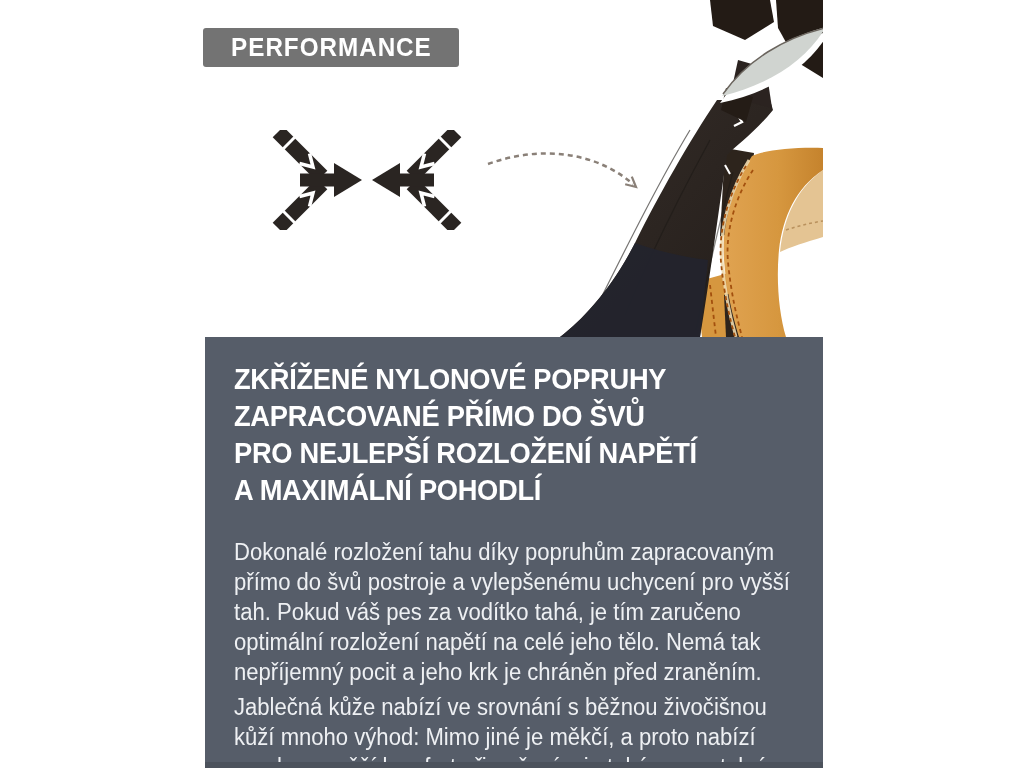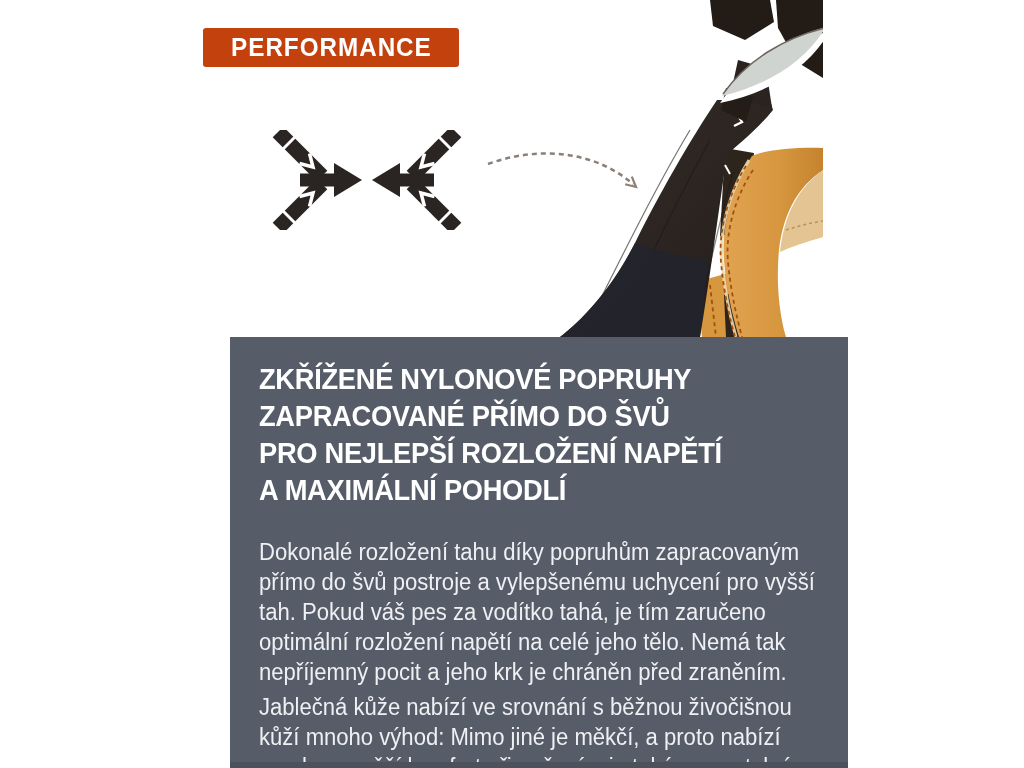"PERFORMANCE" .badge { background: #c2410c -> #737373 }
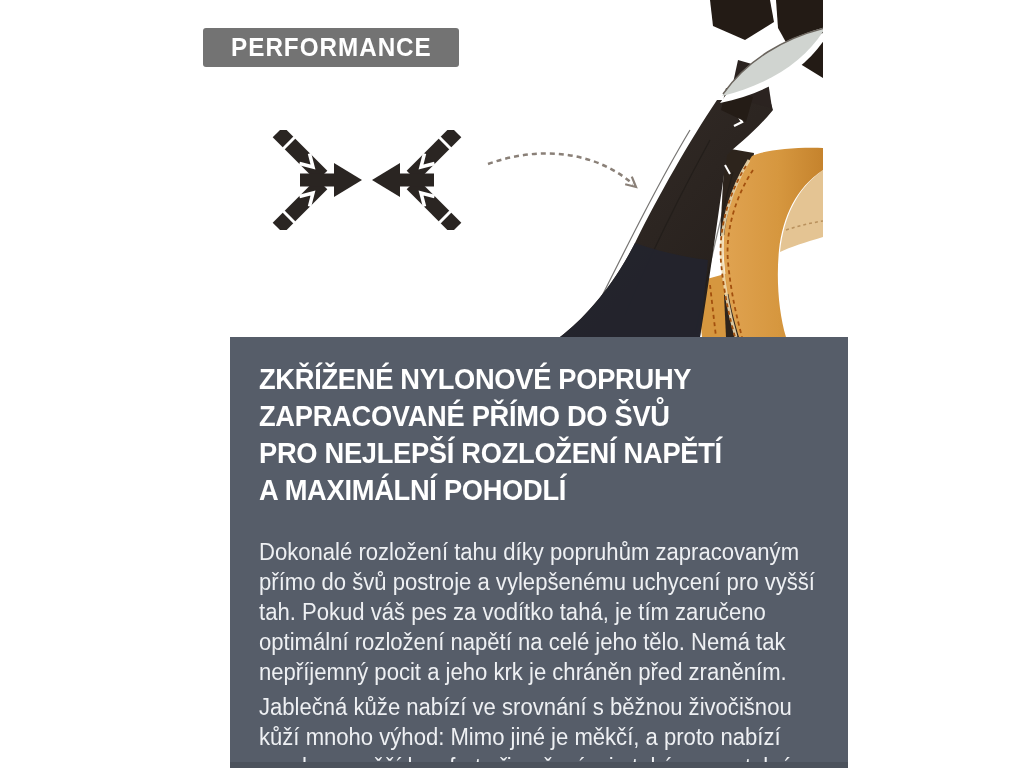"ZKŘÍŽENÉ NYLONOVÉ POPRUHY" .panel { margin-left: 25px -> none }
